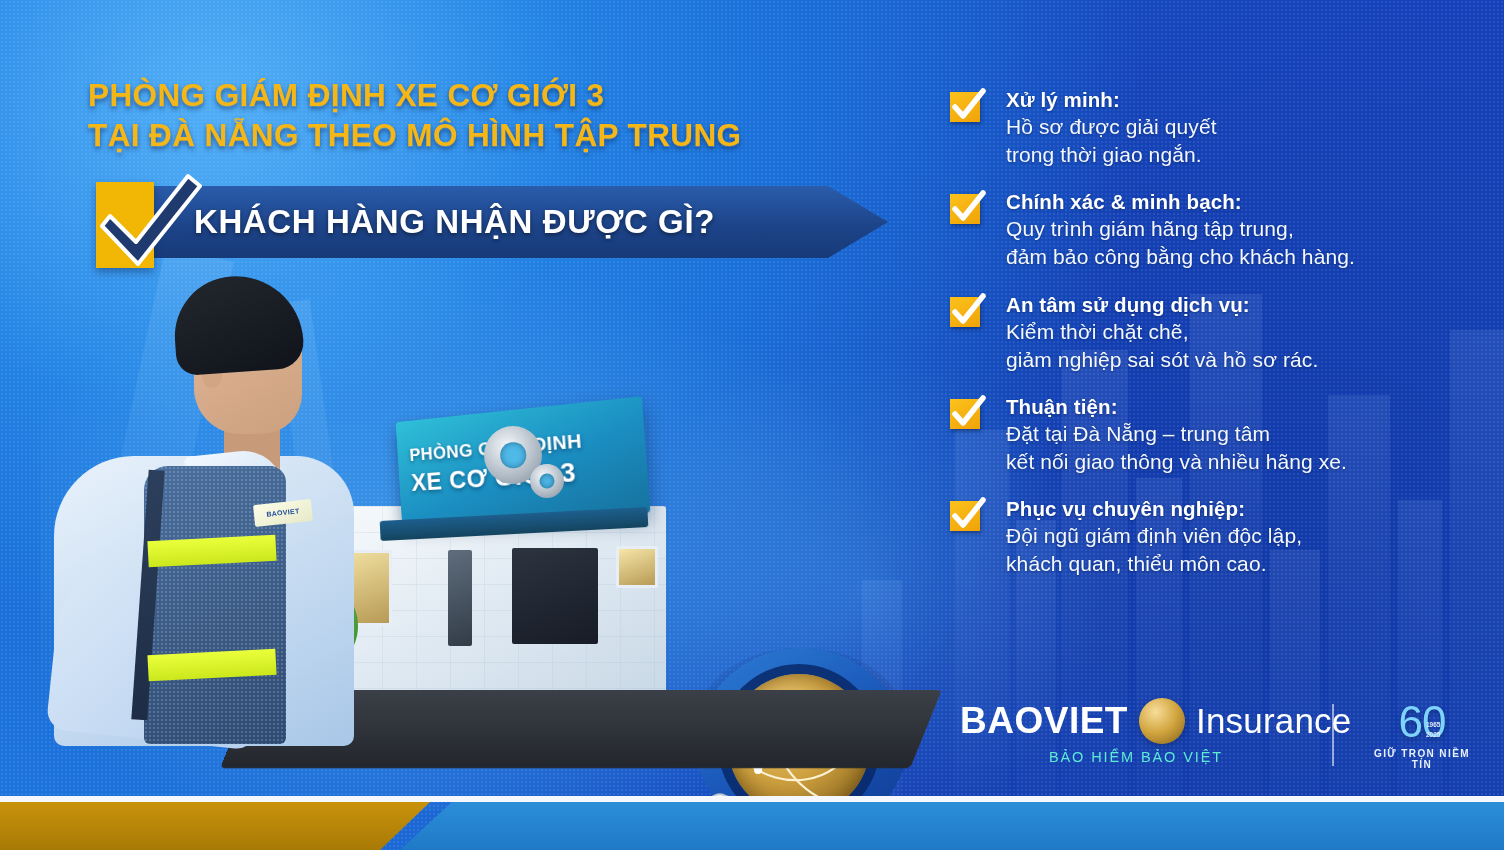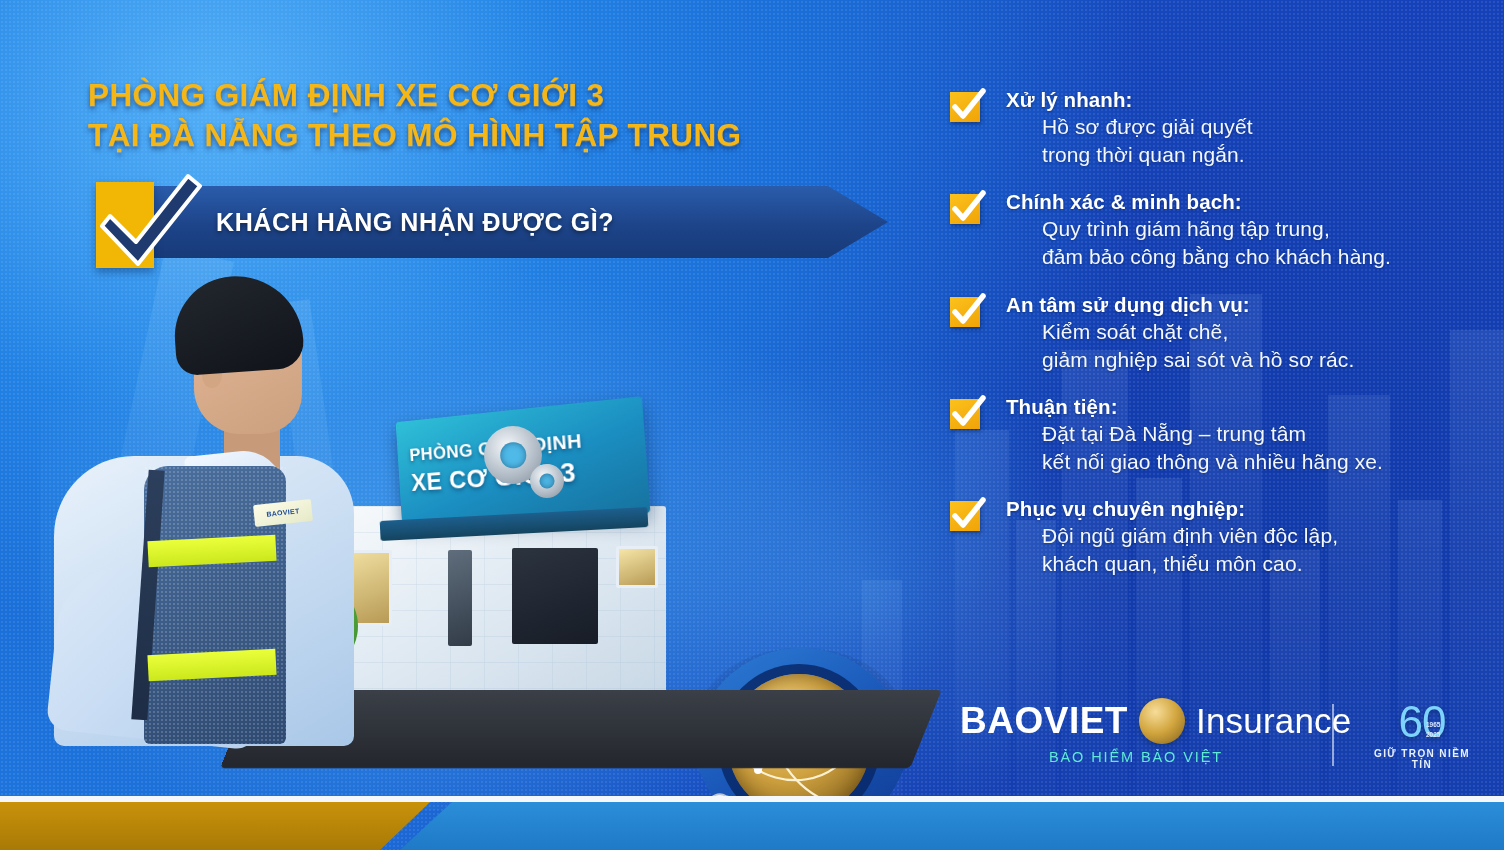"Xử lý nhanh:" div.b-title { text: nhanh -> minh }
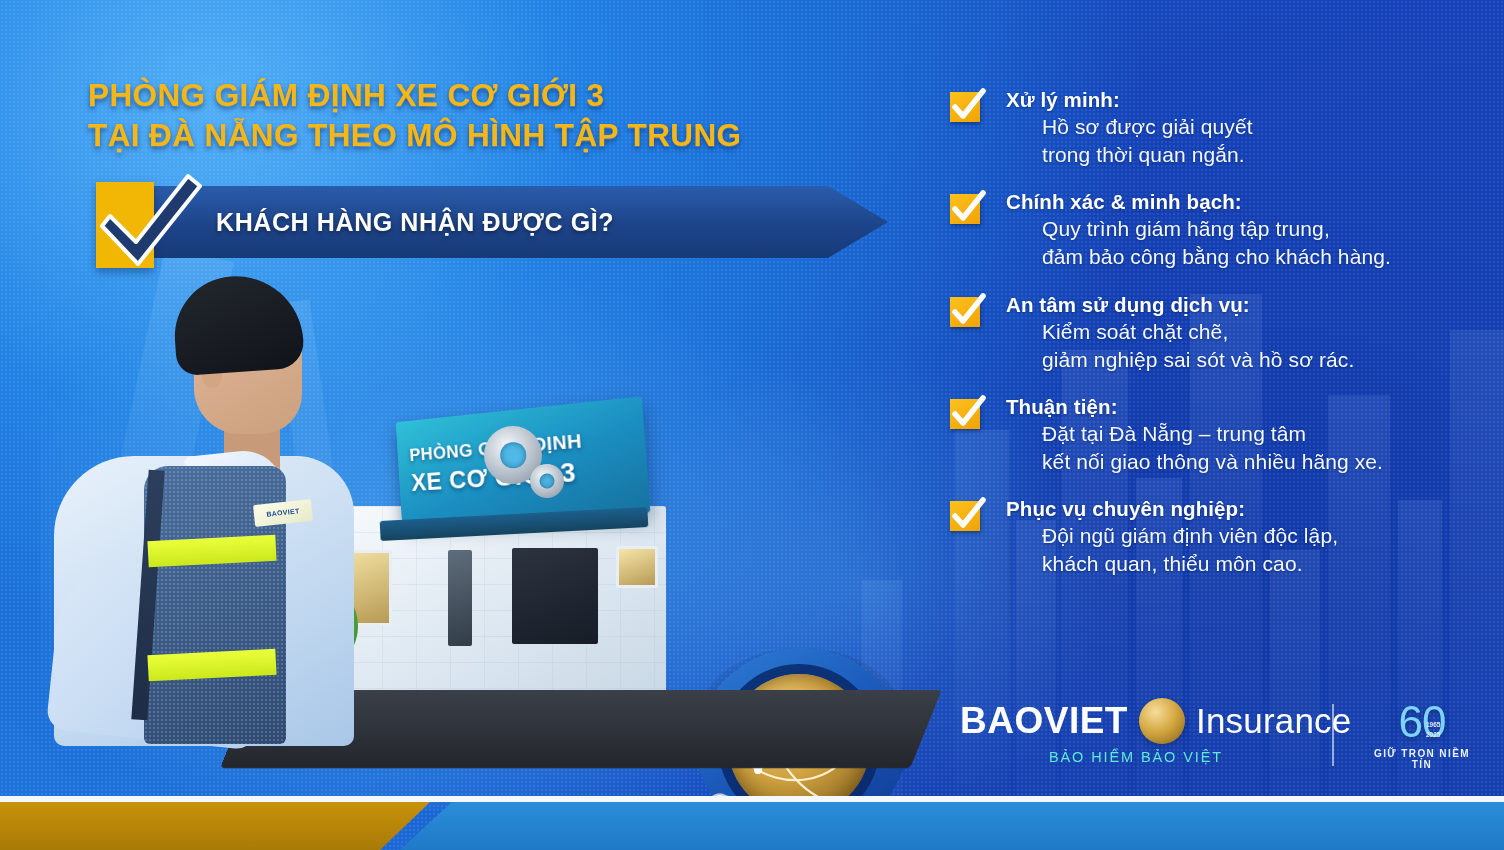"Hồ sơ được giải quyết" .bullet .b-line { margin-left: 36px -> none }
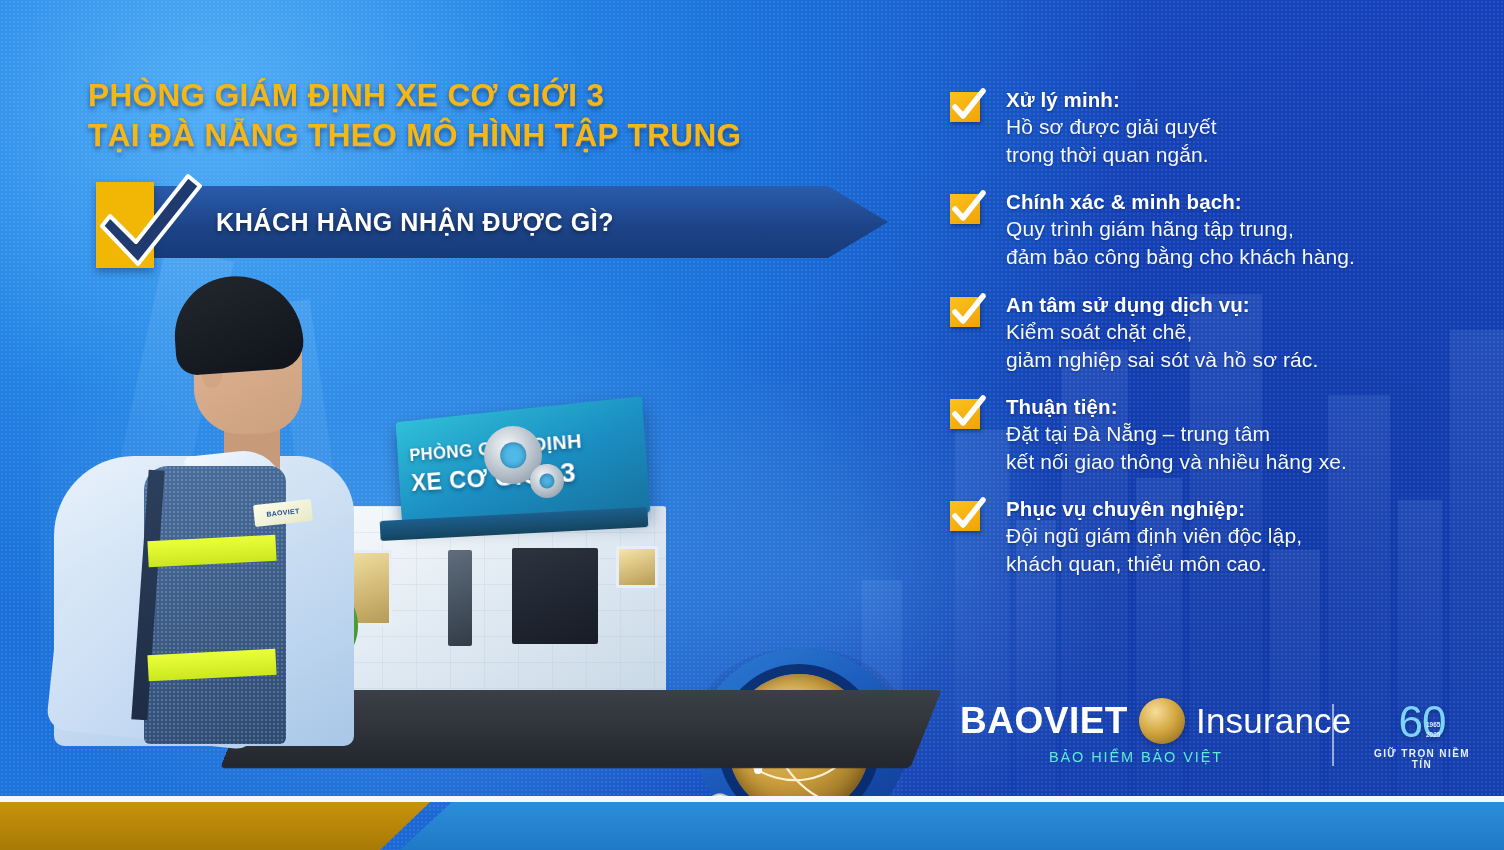"trong thời quan ngắn." div.b-line { text: quan -> giao }
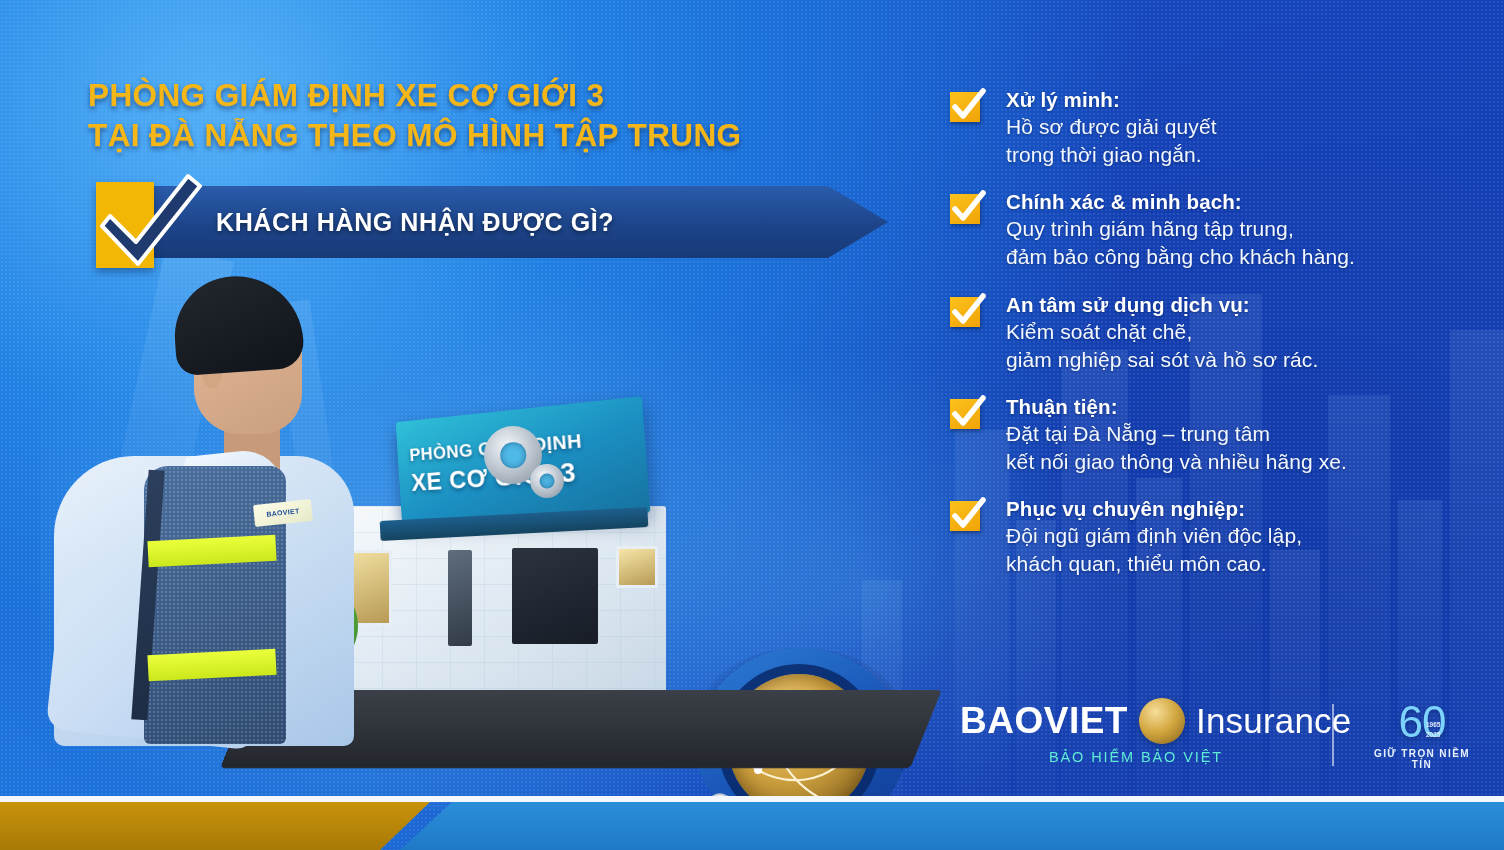"KHÁCH HÀNG NHẬN ĐƯỢC GÌ?" .arrow-banner .btxt { font-size: 25px -> 33px; margin-left: 96px -> 74px }
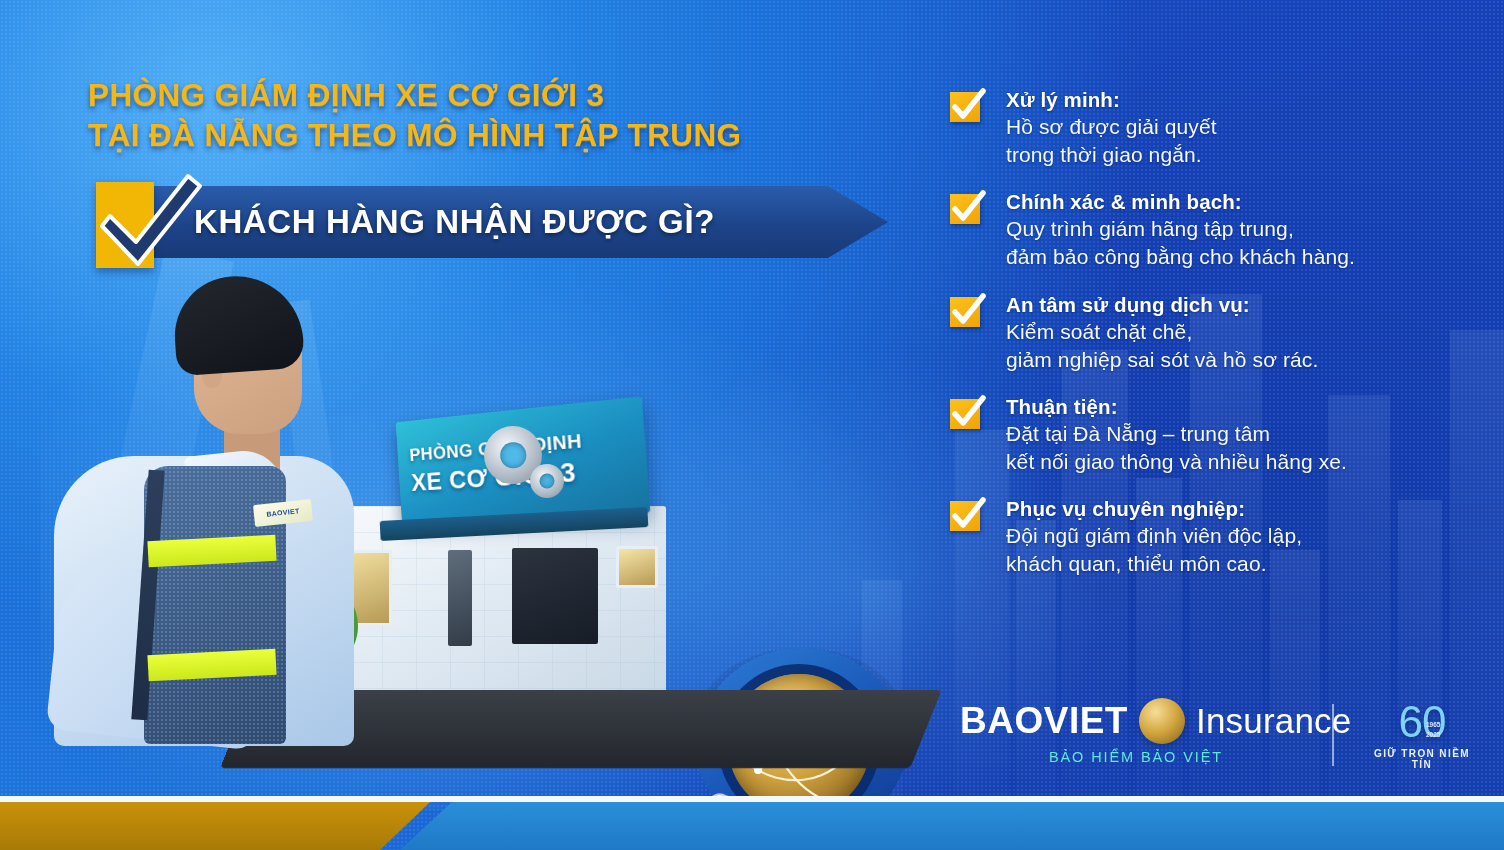"Kiểm soát chặt chẽ," div.b-line { text: soát -> thời }
